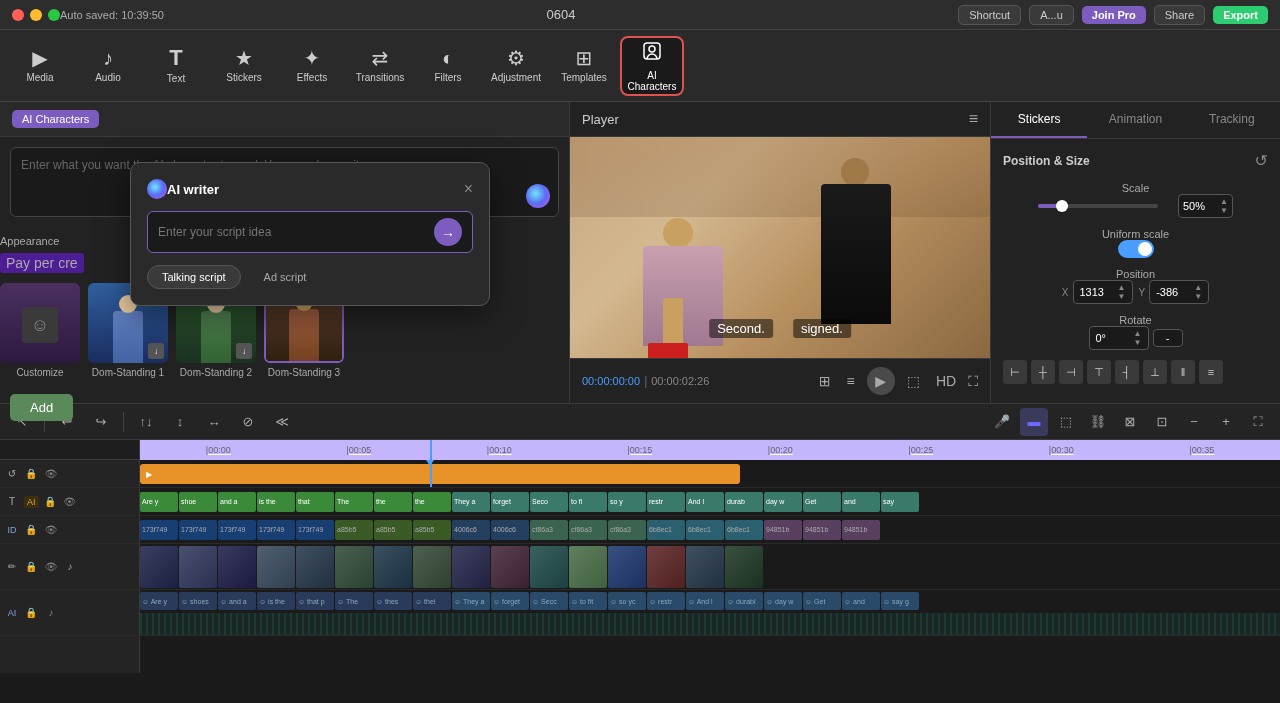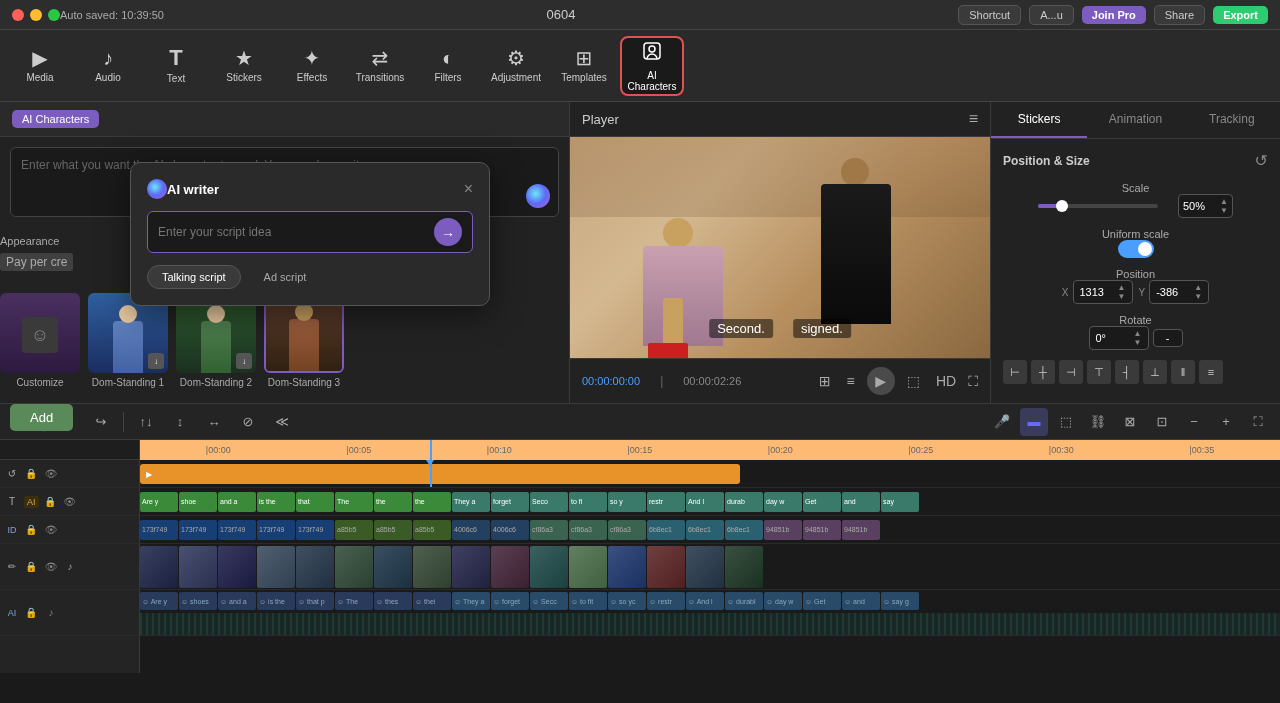"Pay per cre" .pay-per-cre-badge { background: #404040 -> #4c1d95; font-size: 12px -> 14px; margin-bottom: 22px -> 10px }
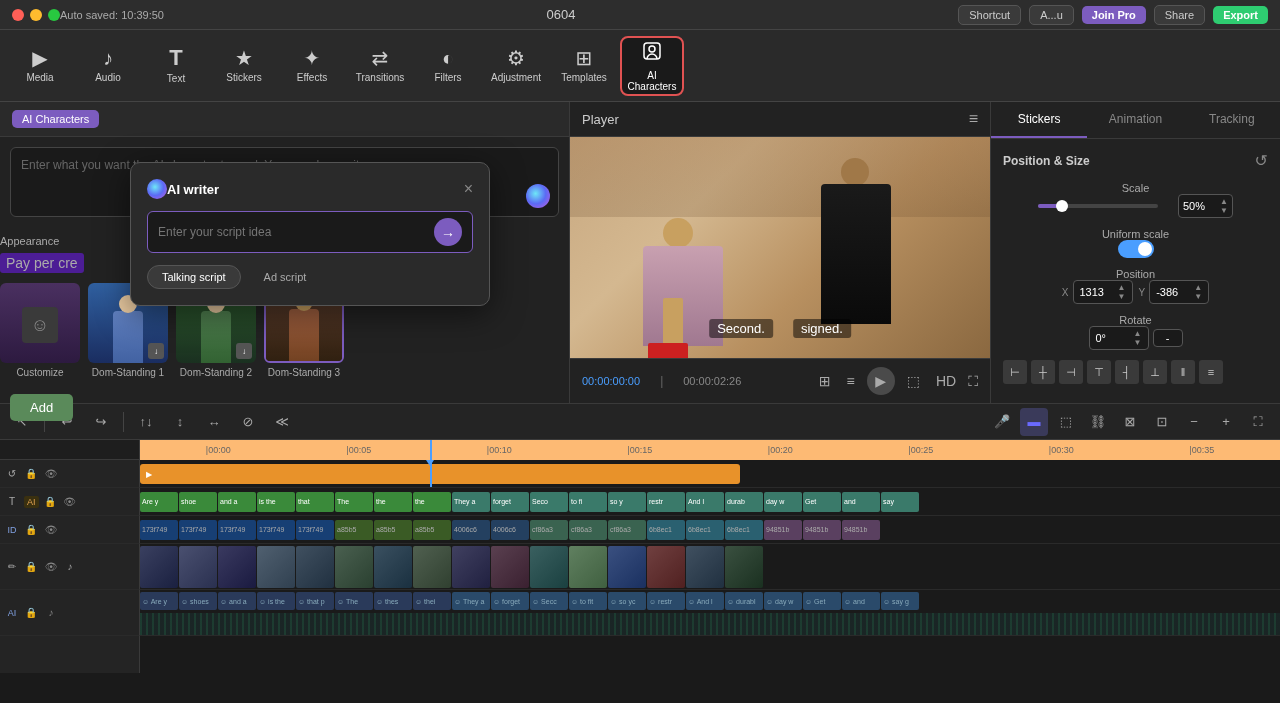"00:00:00:00" .time-display { gap: 20px -> 4px }
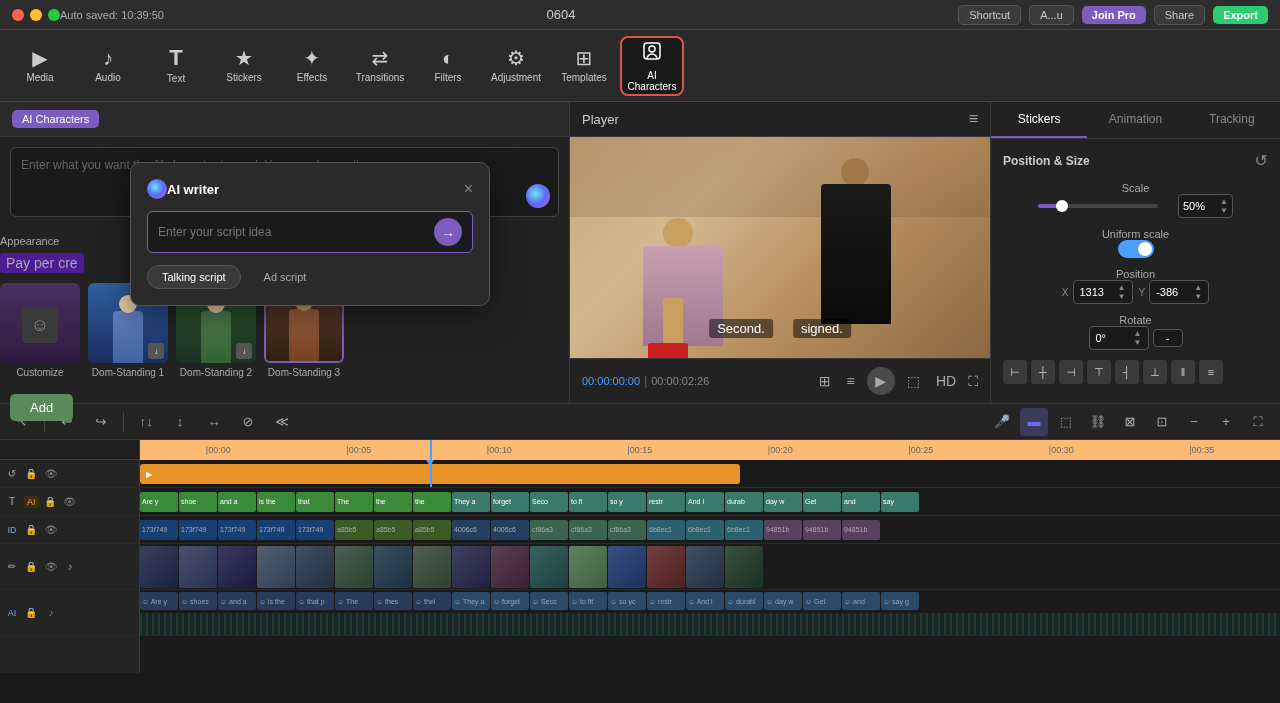"|00:00" .timeline-ruler { background: #fdba74 -> #c4b5fd; text-decoration: none -> underline }
